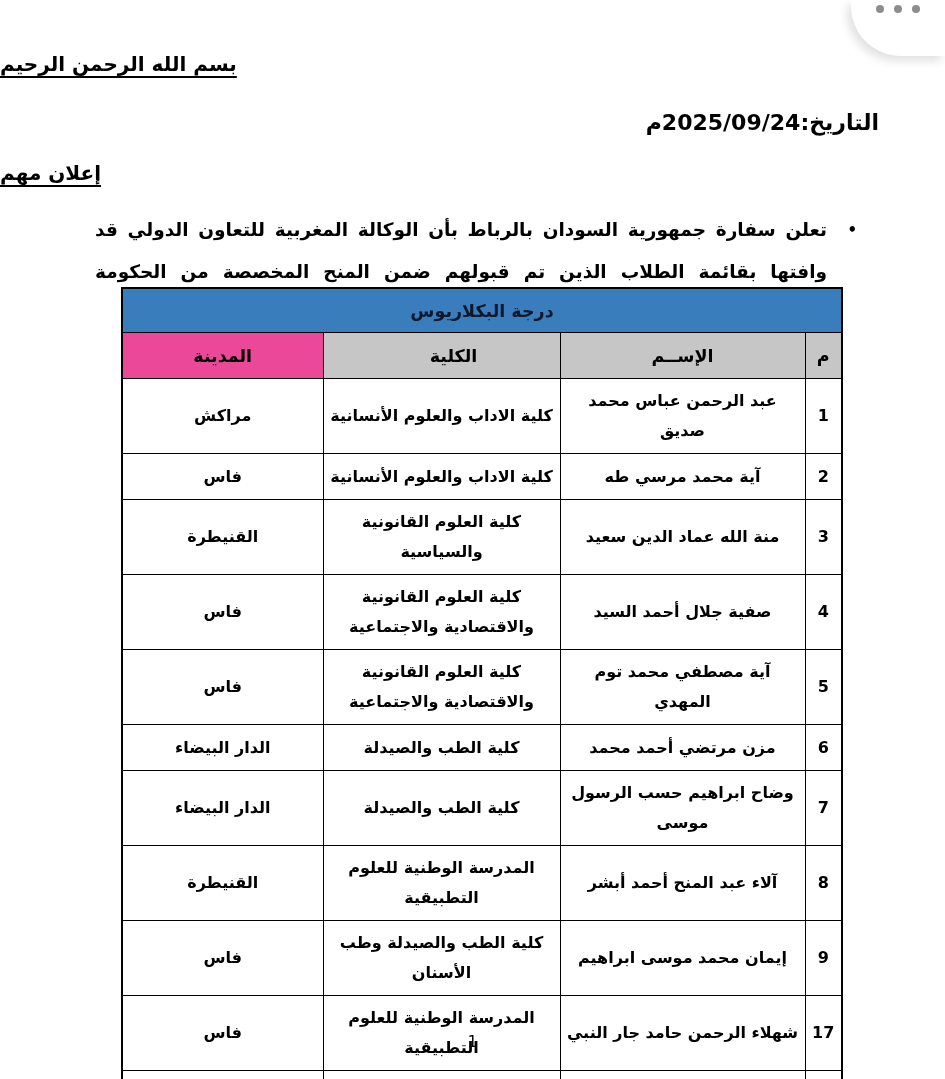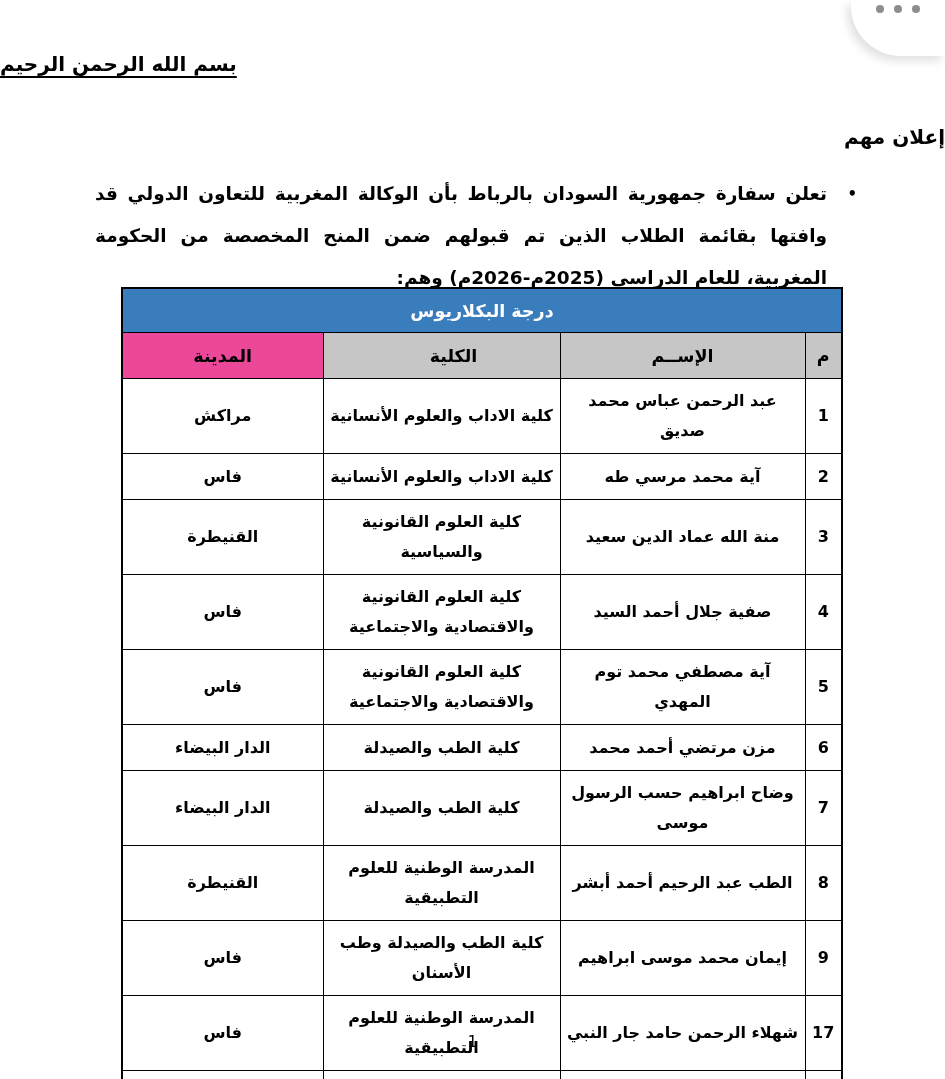"التاريخ:2025/09/24م" div.date-line { html: none -> <div>التاريخ:2025/09/24م</div> }
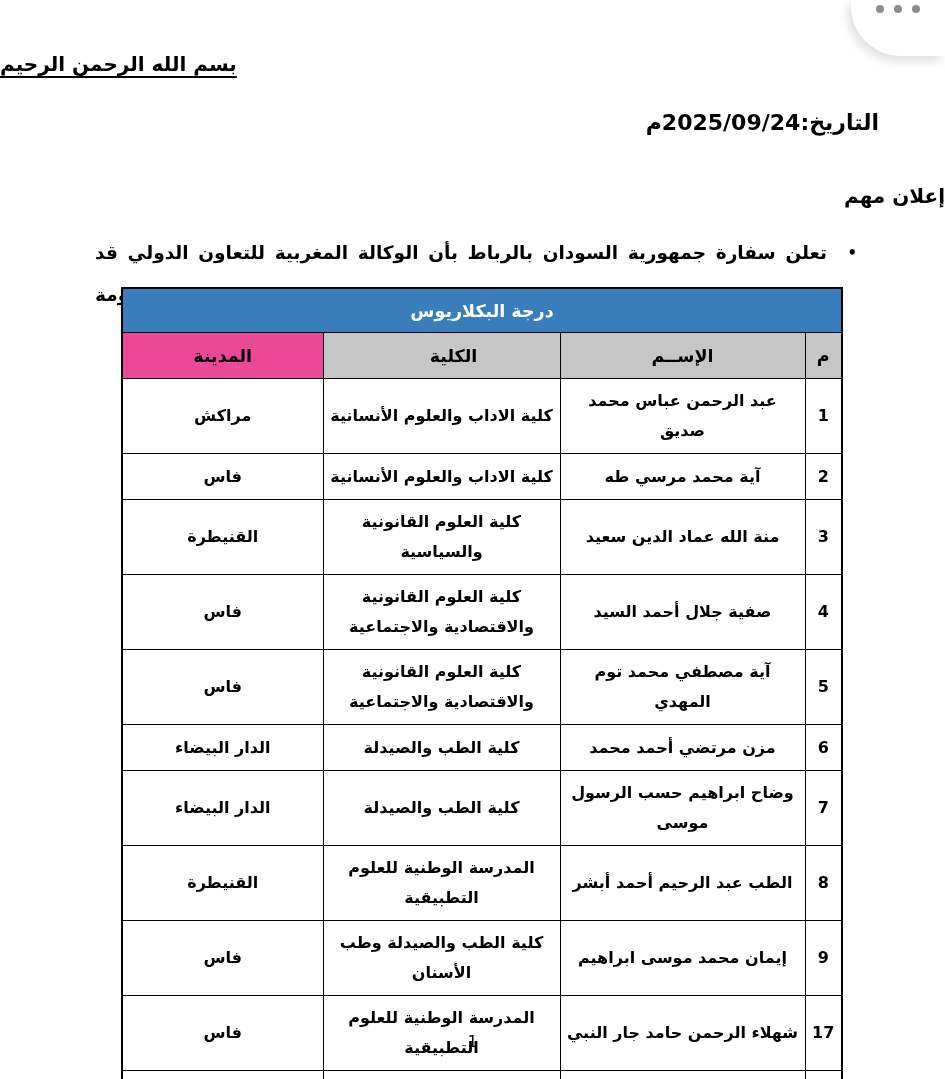"إعلان مهم" .announce-title { margin-top: 49px -> 26px; text-align: right -> left; text-decoration: none -> underline }
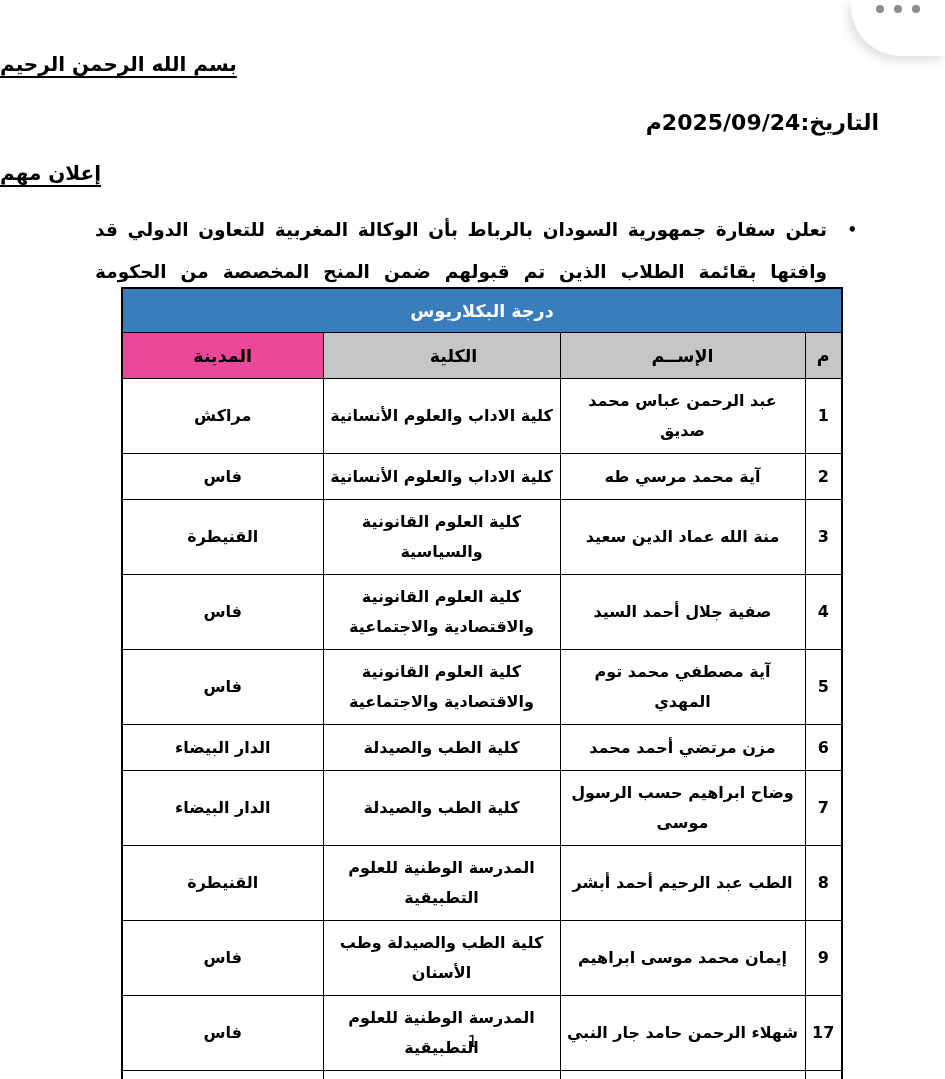"درجة البكلاريوس" th.banner { color: #ffffff -> #0f172a }
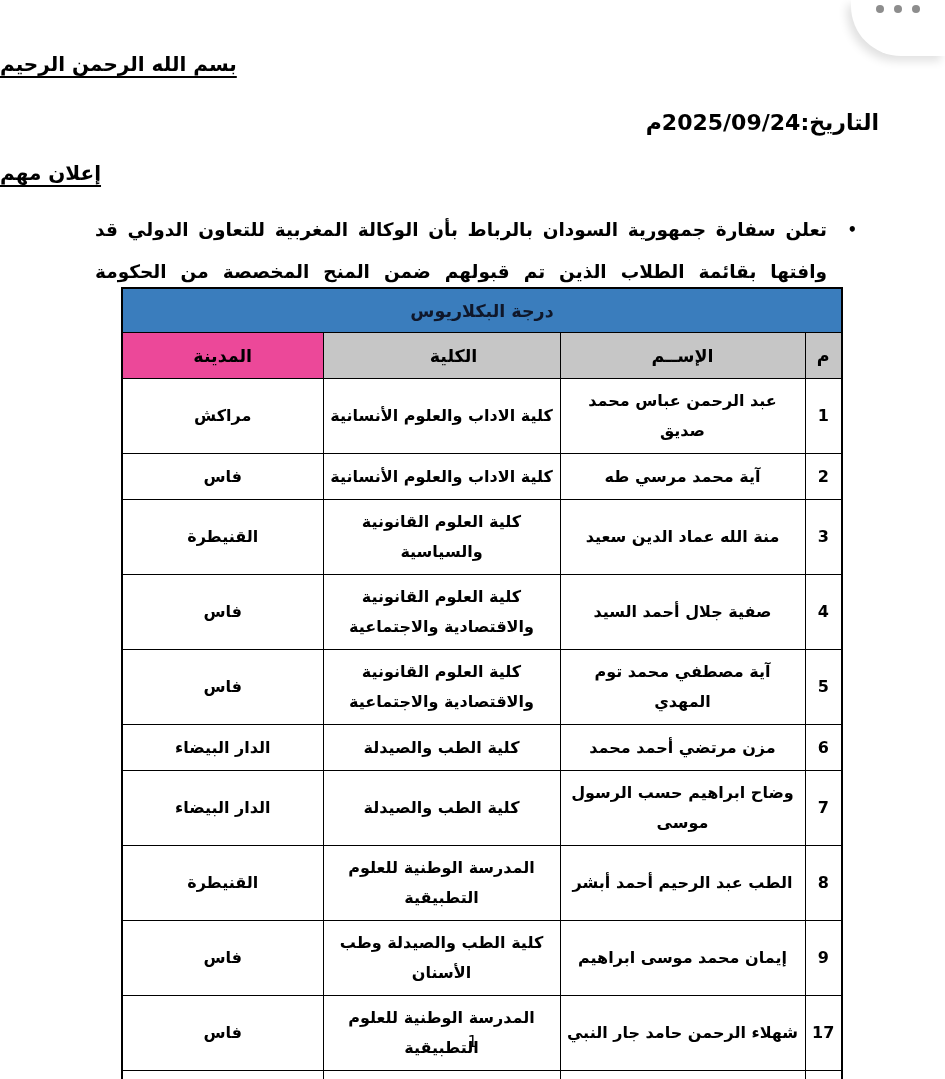"الطب عبد الرحيم أحمد أبشر" td { text: الطب عبد الرحيم -> آلاء عبد المنح }
